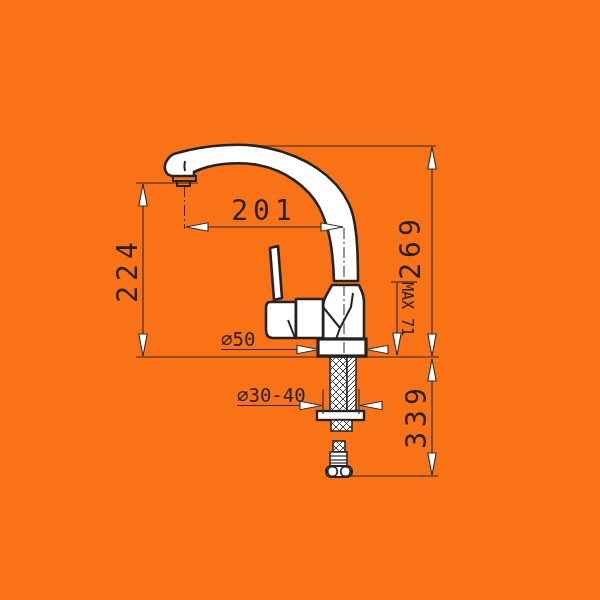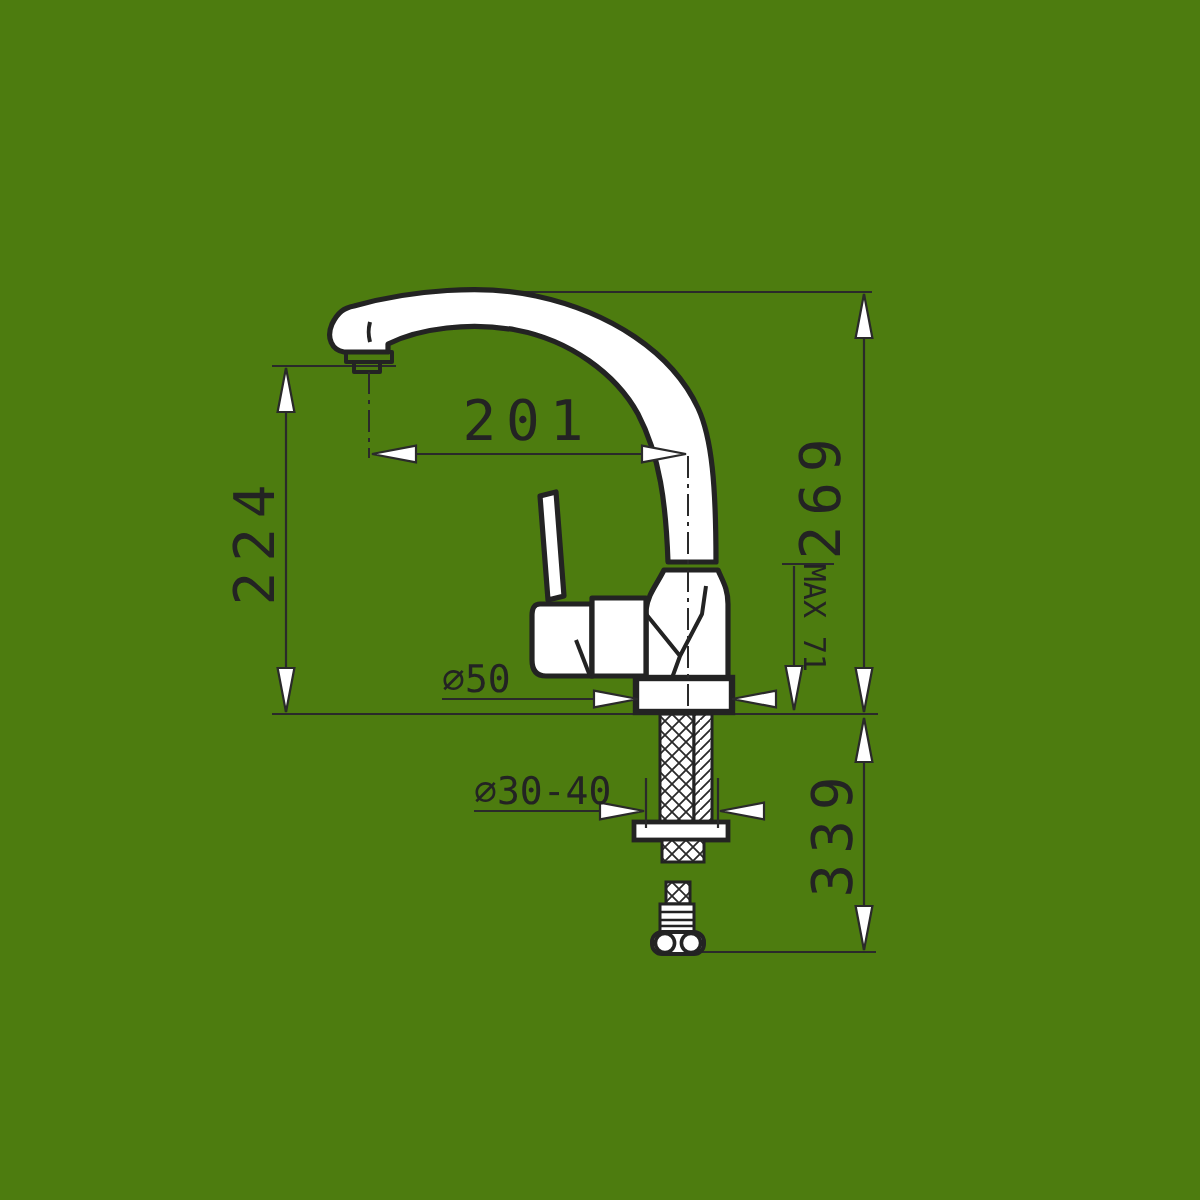"201" .stage { background: #4d7c0f -> #f97316 }
